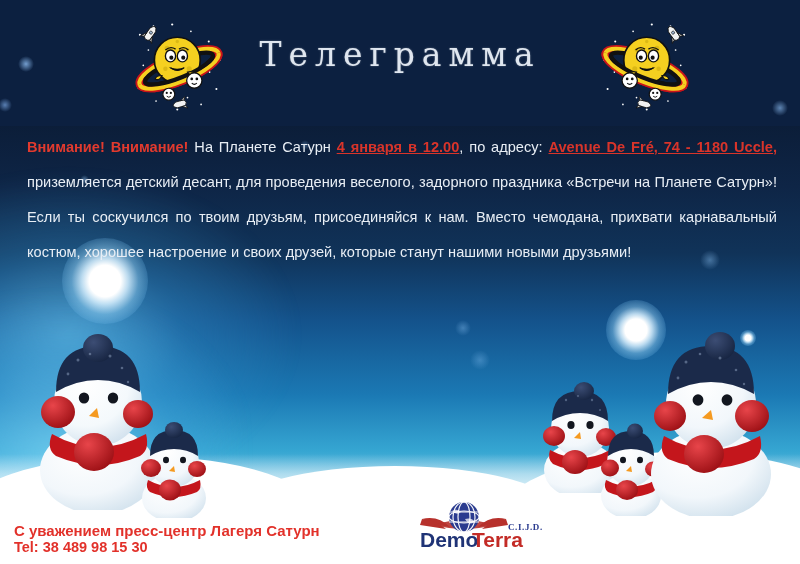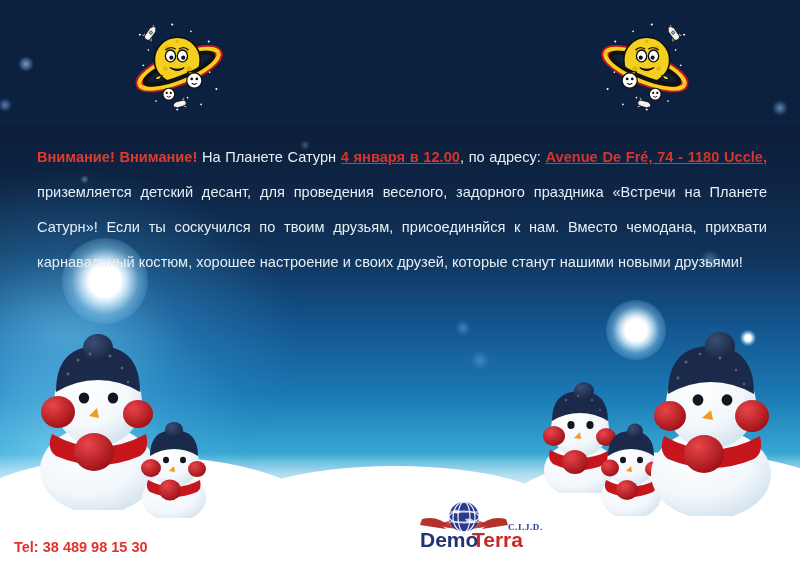"Телеграмма" div.title { html: none -> <div>Телеграмма</div> }
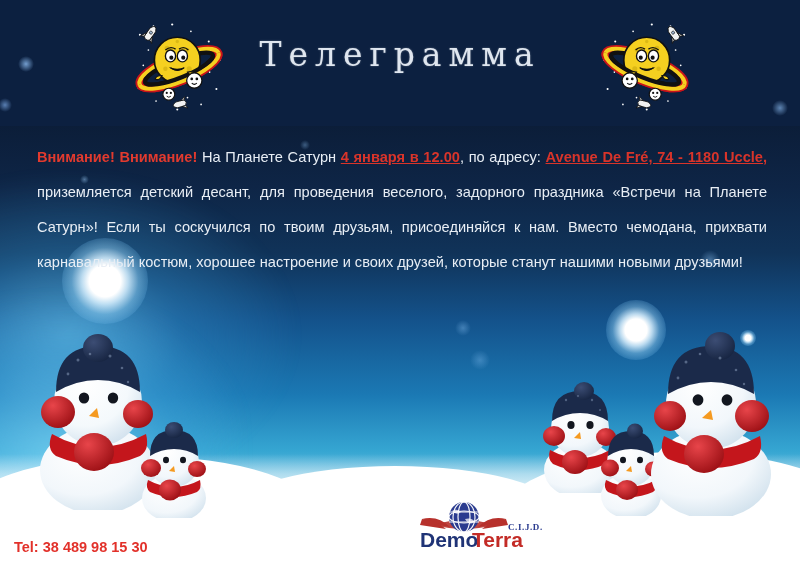"Внимание! Внимание! На Планете Сатурн" .body-copy p { margin: 13px -> 3px }
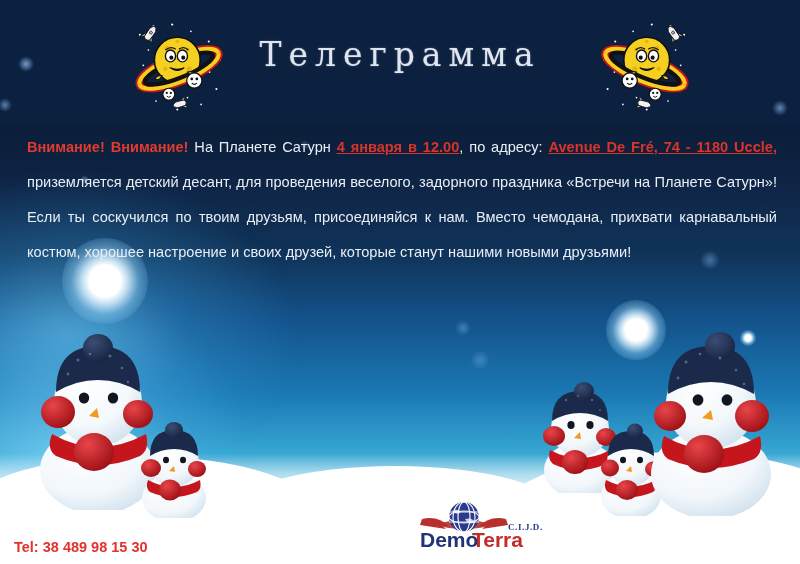"С уважением пресс-центр Лагеря Сатурн" div.l1 { html: none -> <div>С уважением пресс-центр Лагеря Сатурн</div> }
